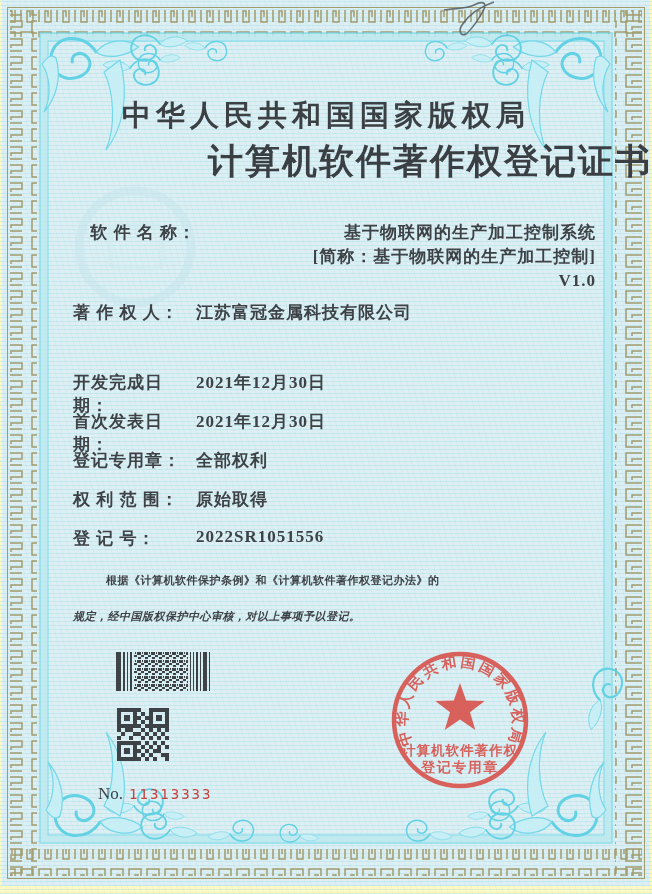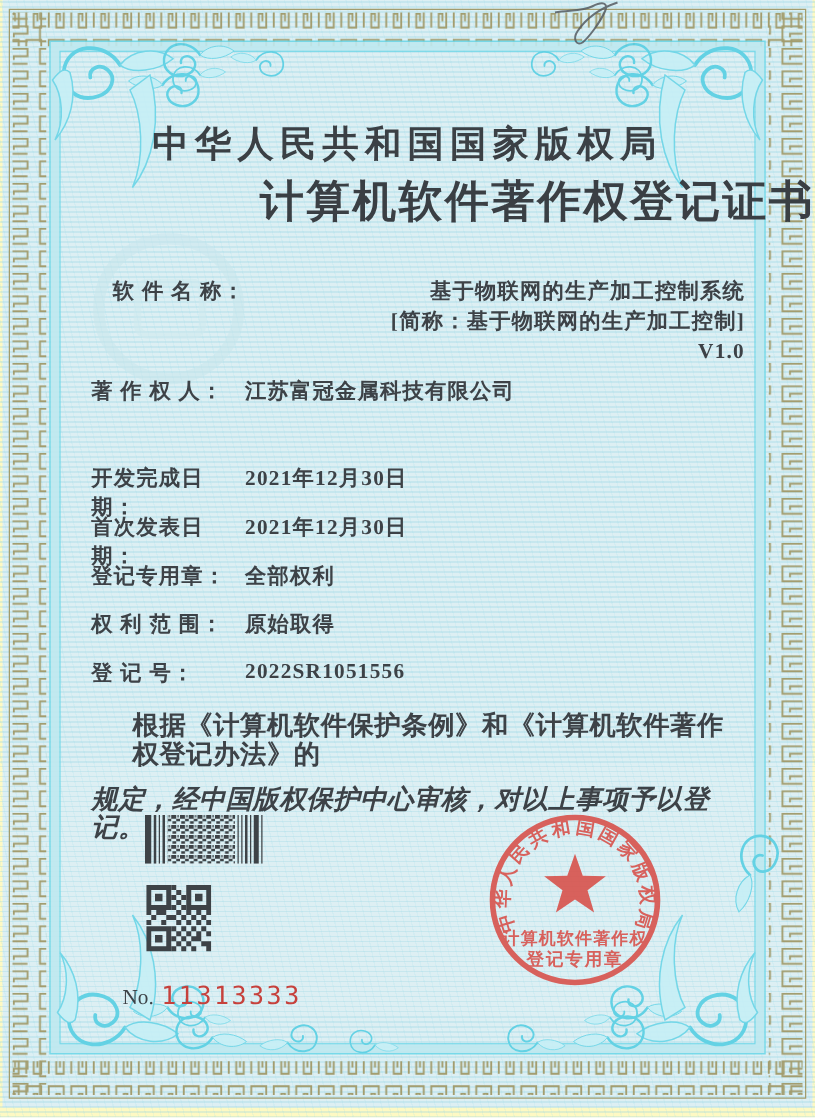"根据《计算机软件保护条例》和《计算机软件著作权登记办法》的" #statement { font-size: 21px -> 11px }
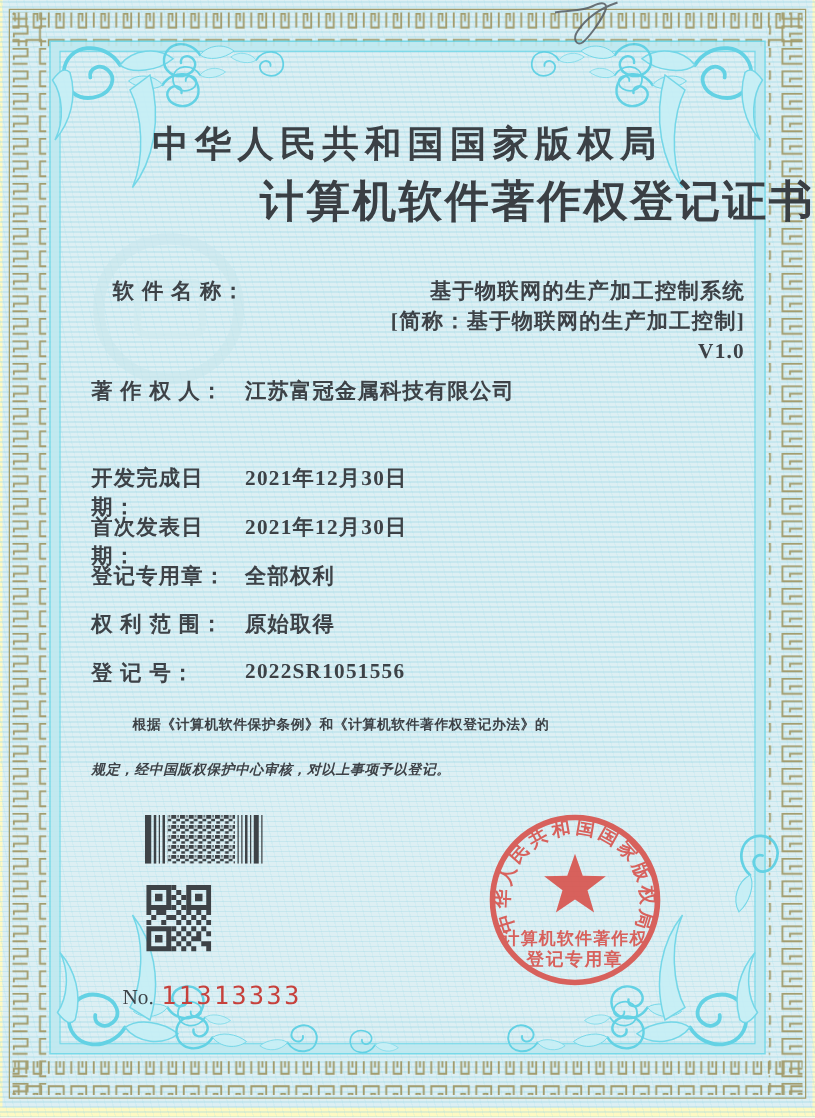"11313333" #no-line .num { font-size: 20px -> 14px }
